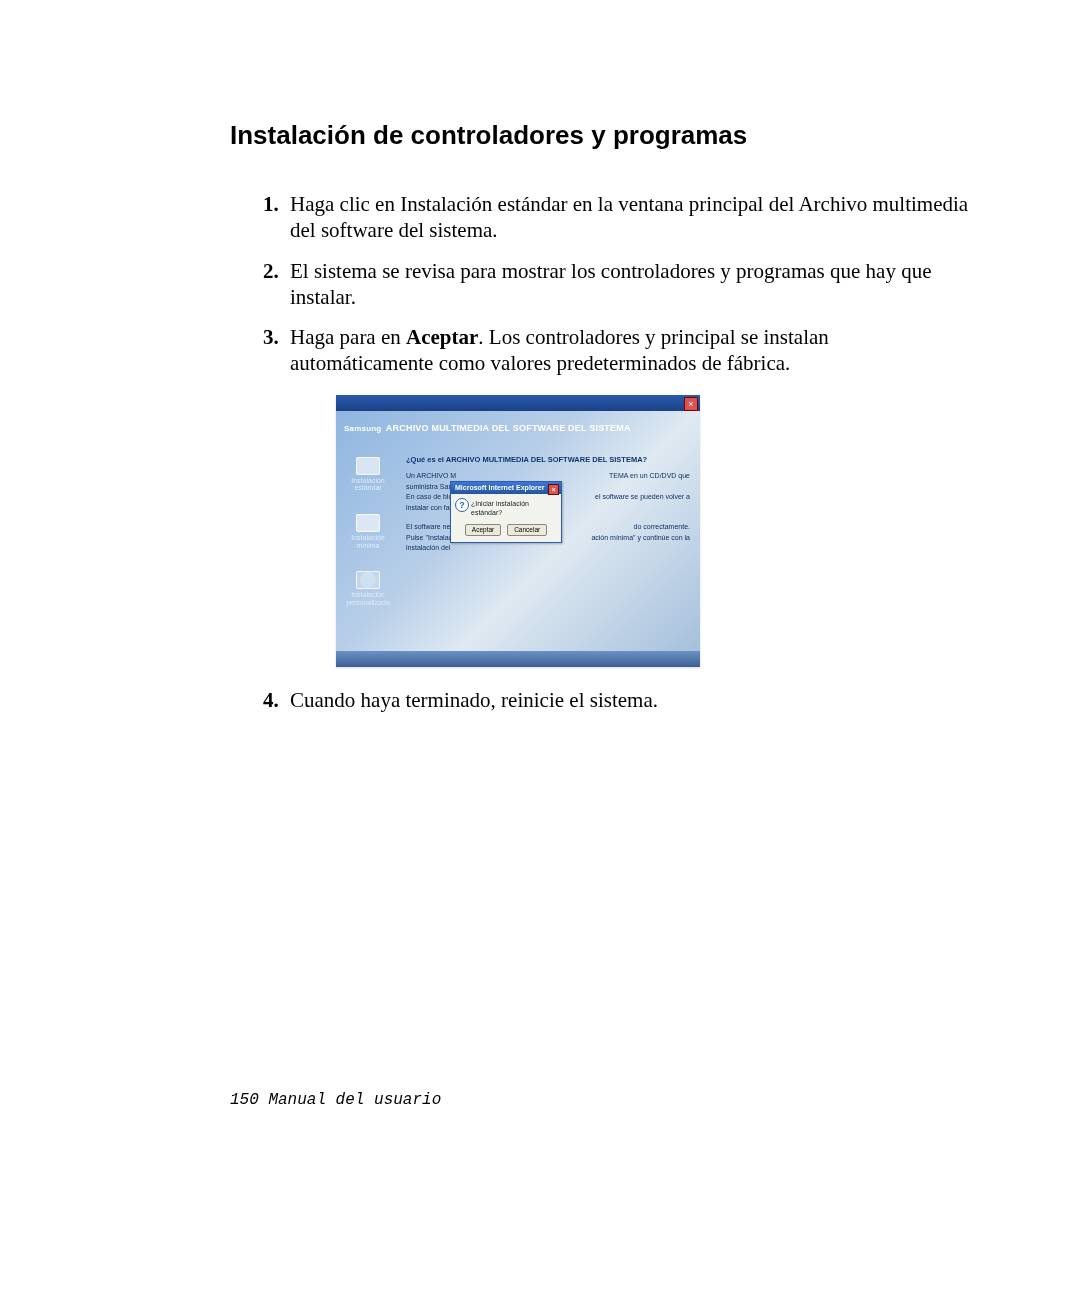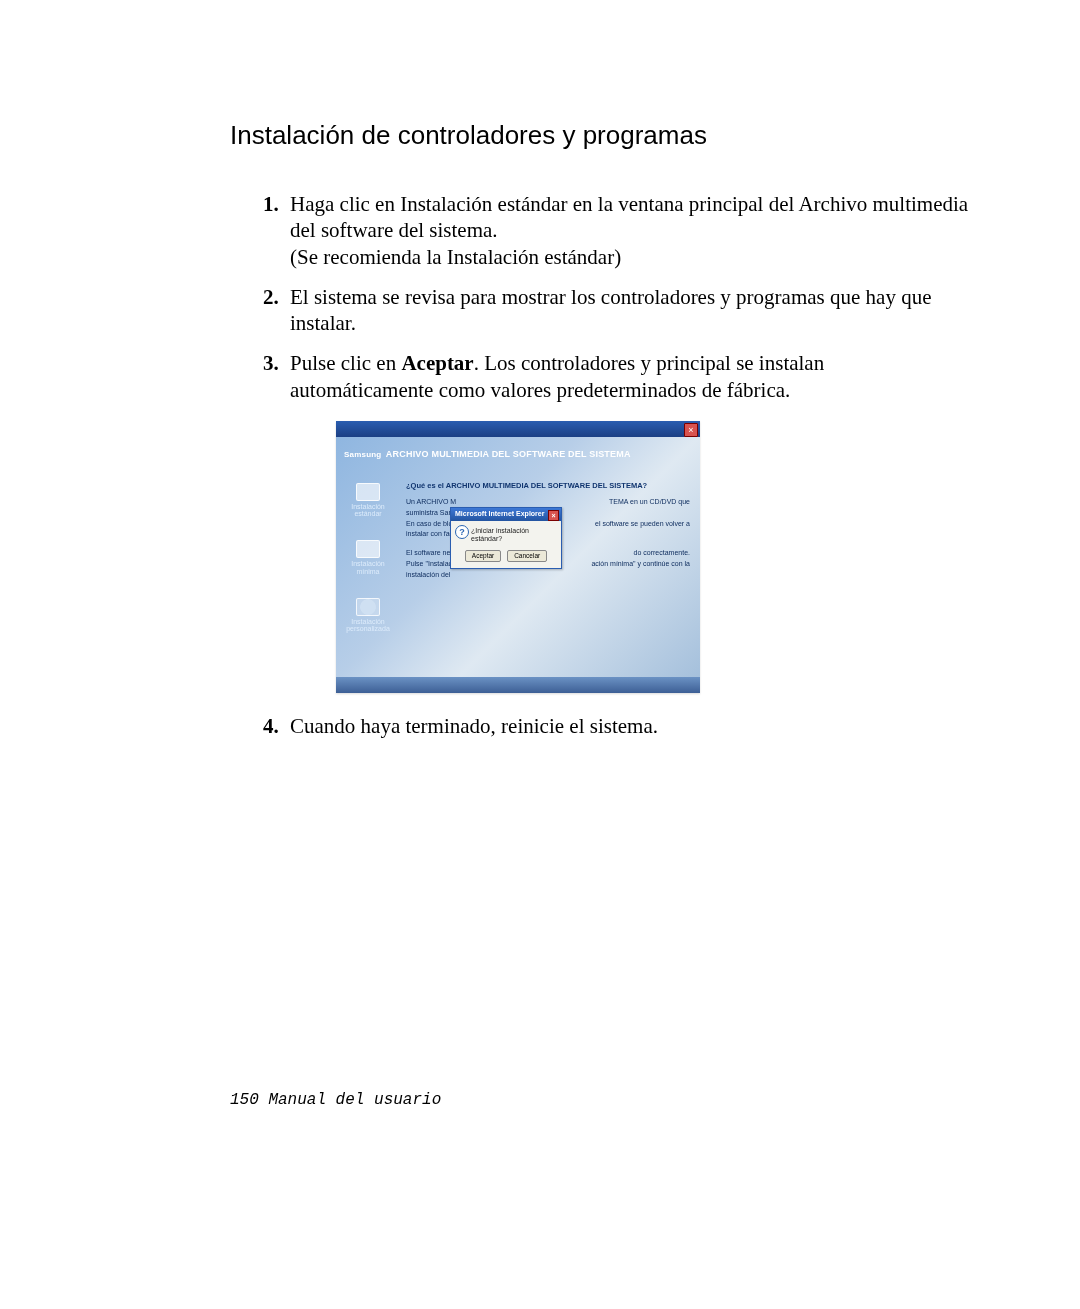"Instalación de controladores y programas" h1.section-title { font-weight: normal -> bold }
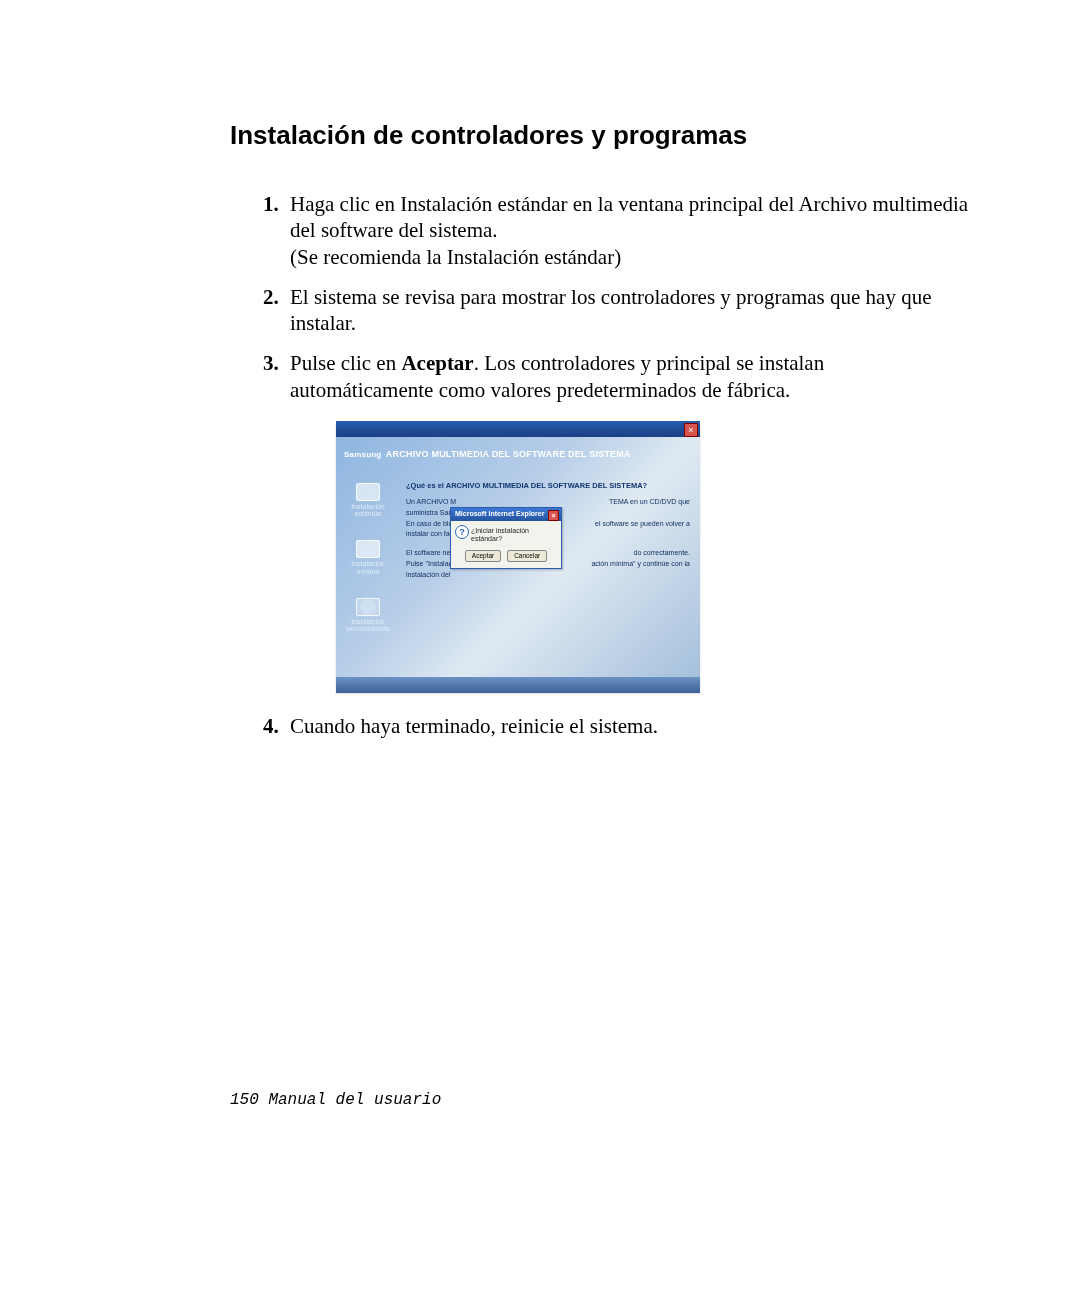"(Se recomienda la Instalación estándar)" span { html: <span>(Se recomienda la Instalación estándar)</span> -> none }
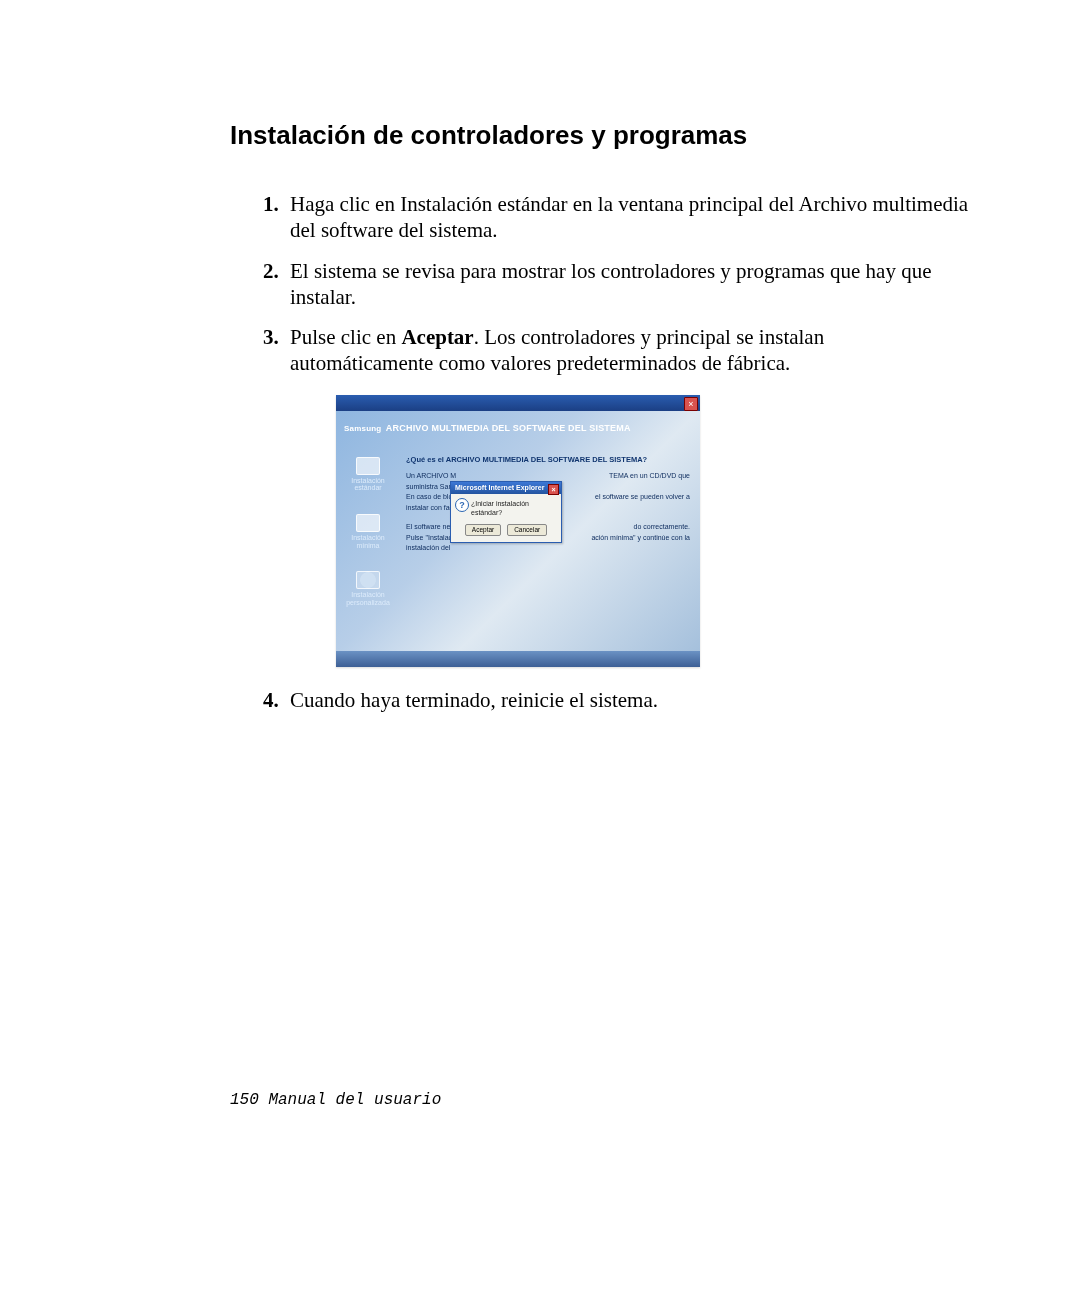"Pulse clic en" span { text: Pulse clic -> Haga para }
